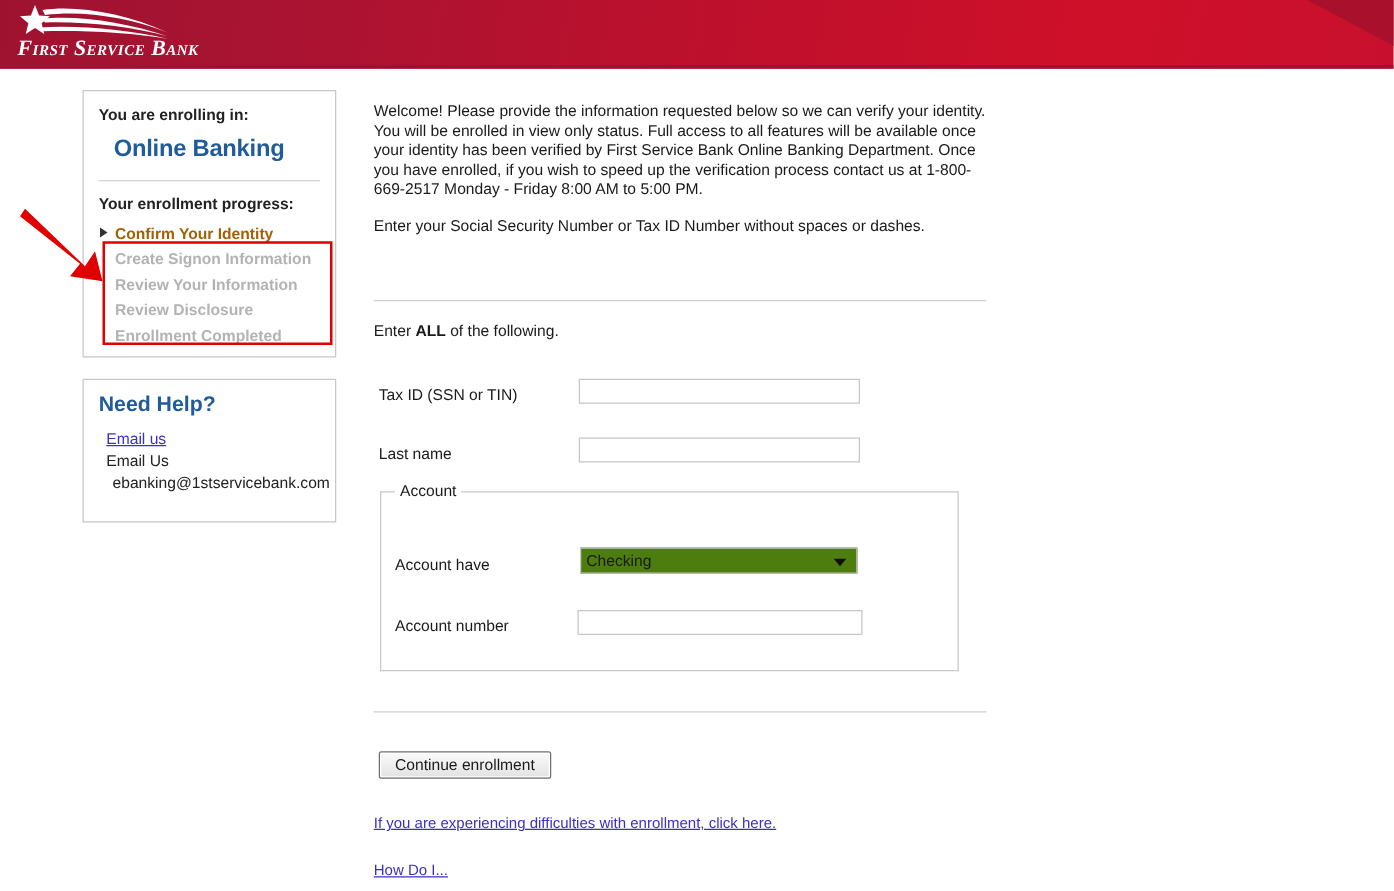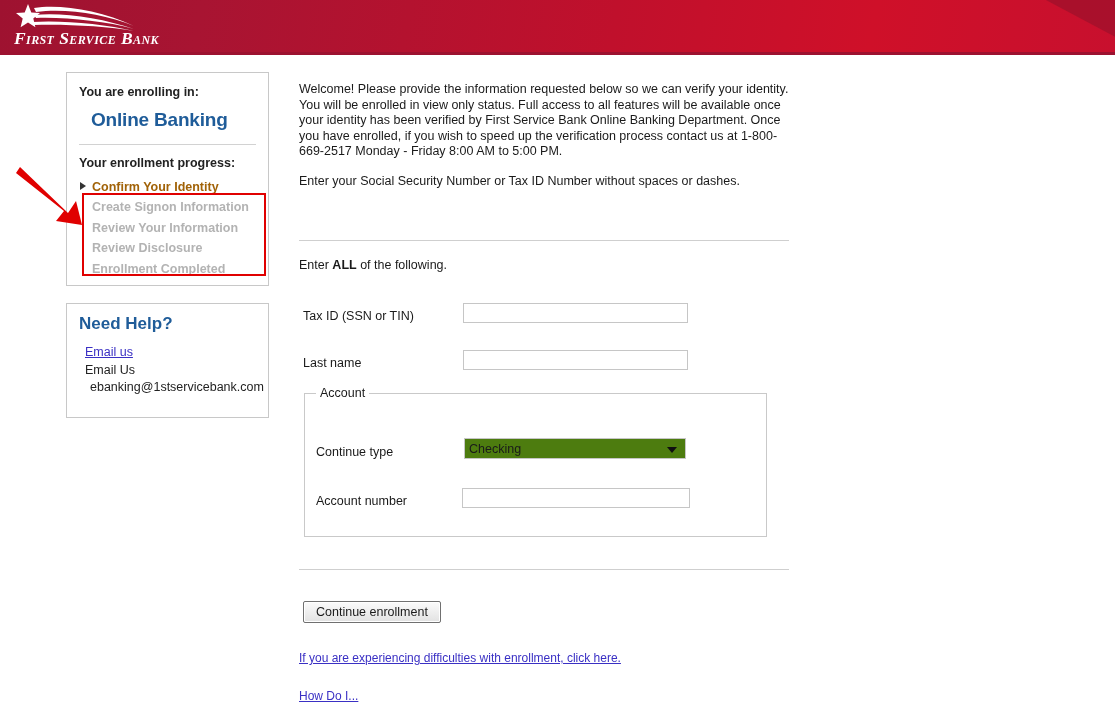"Continue type" label.field-label { text: Continue type -> Account have }
